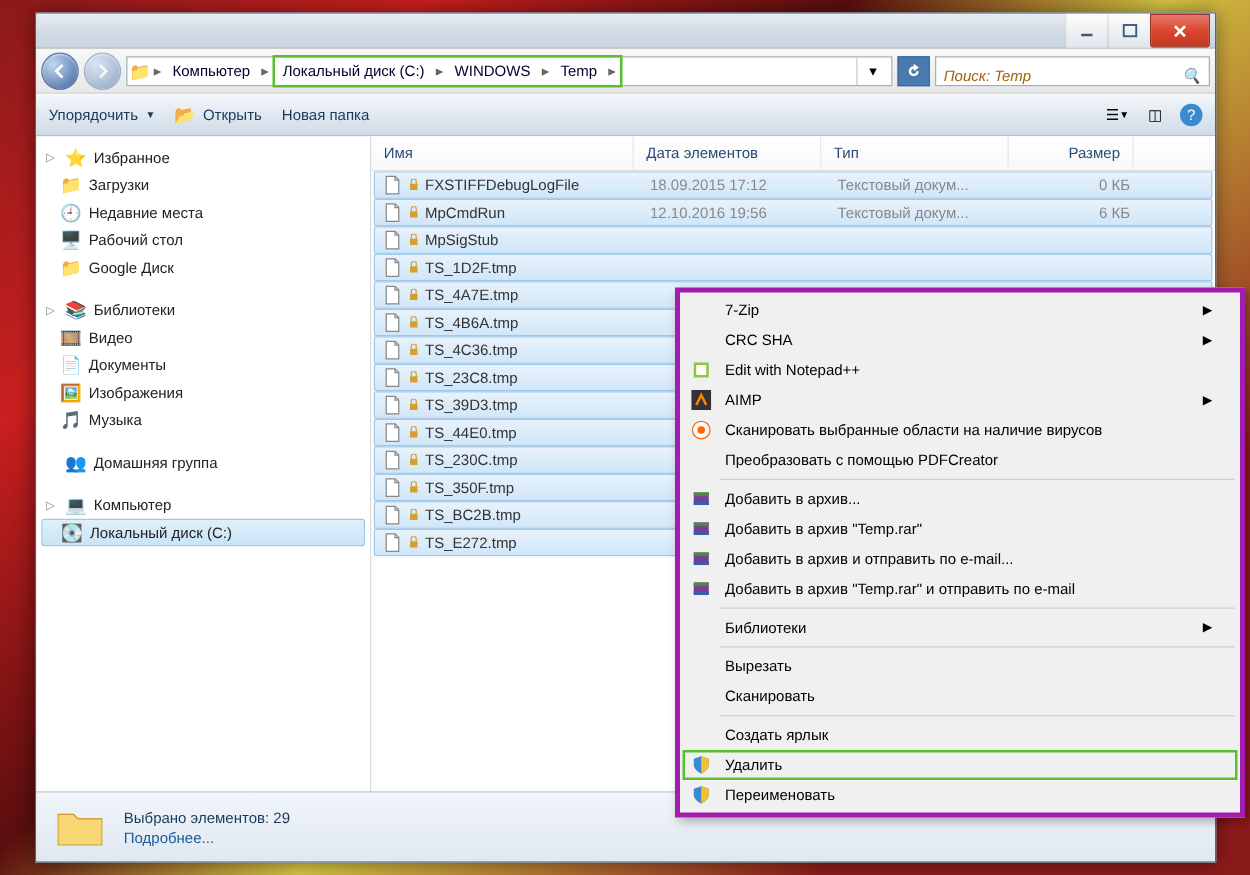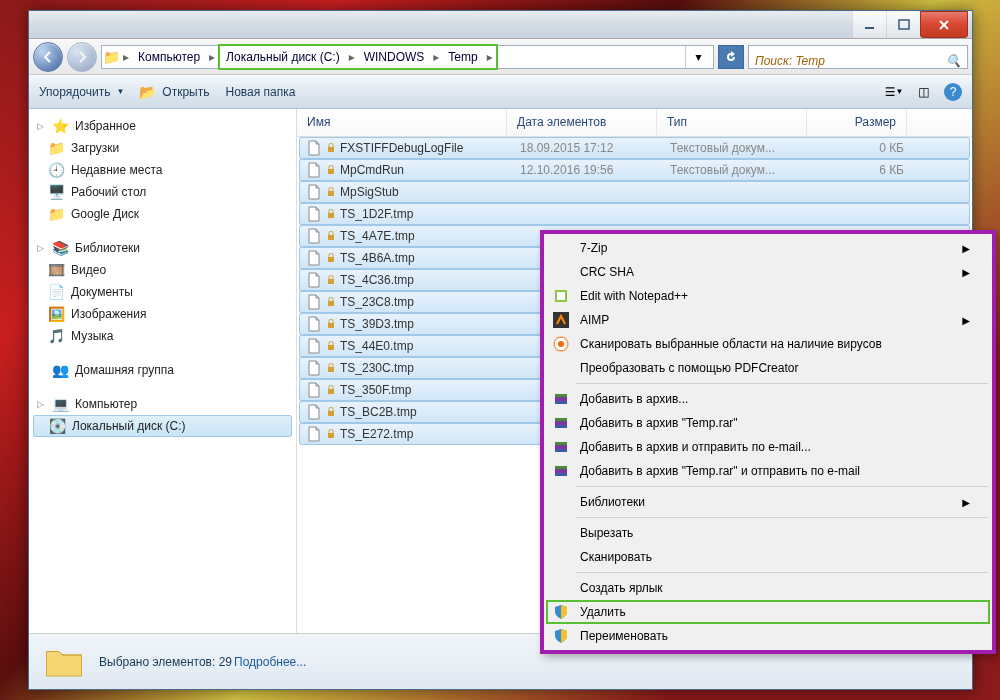"Выбрано элементов: 29" .dbtext { flex-direction: row -> column }
